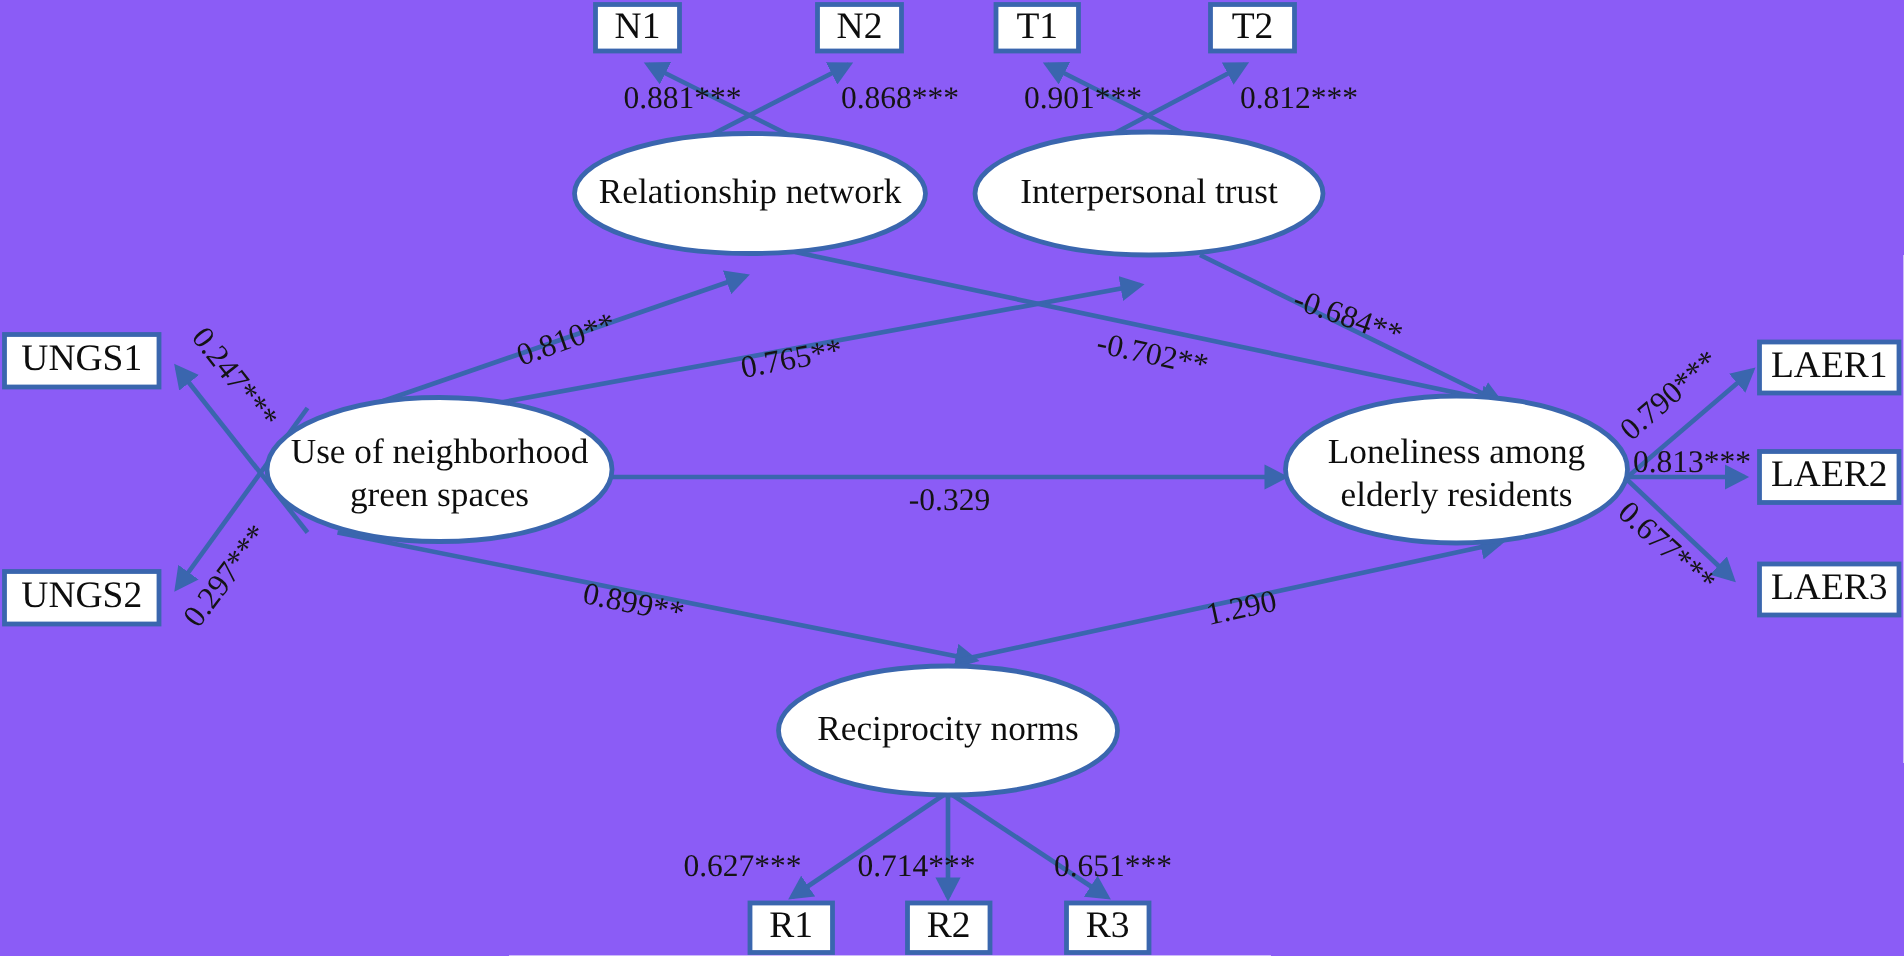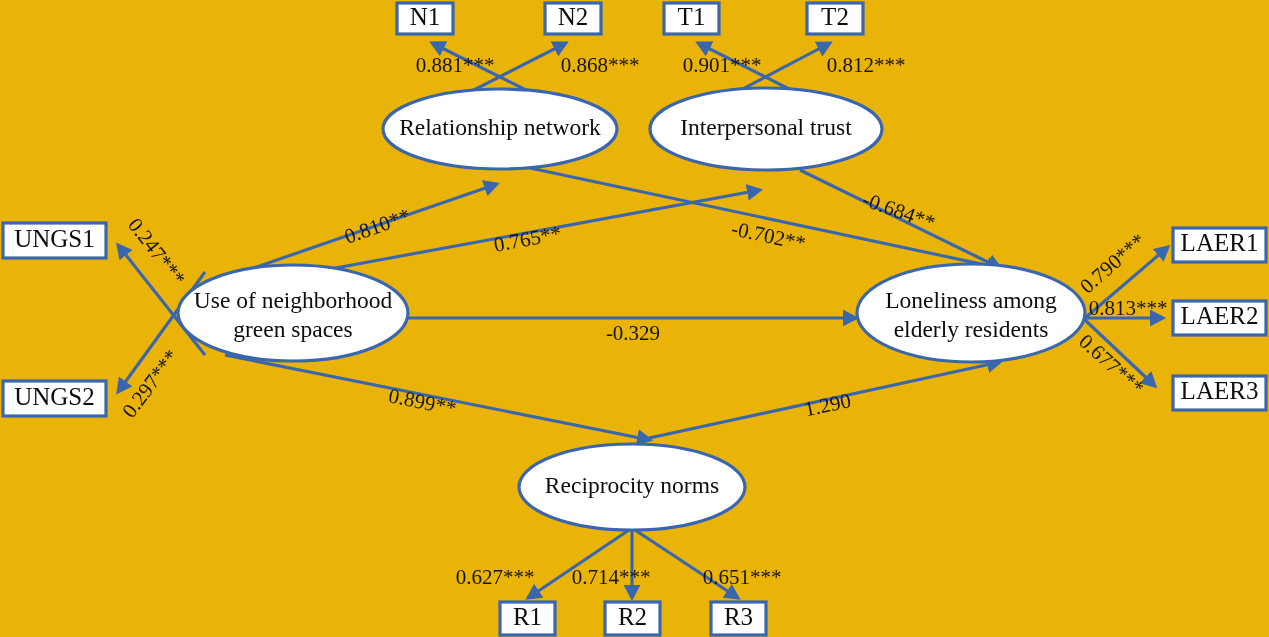"N1" #diagram-root { background: #eab308 -> #8b5cf6 }
